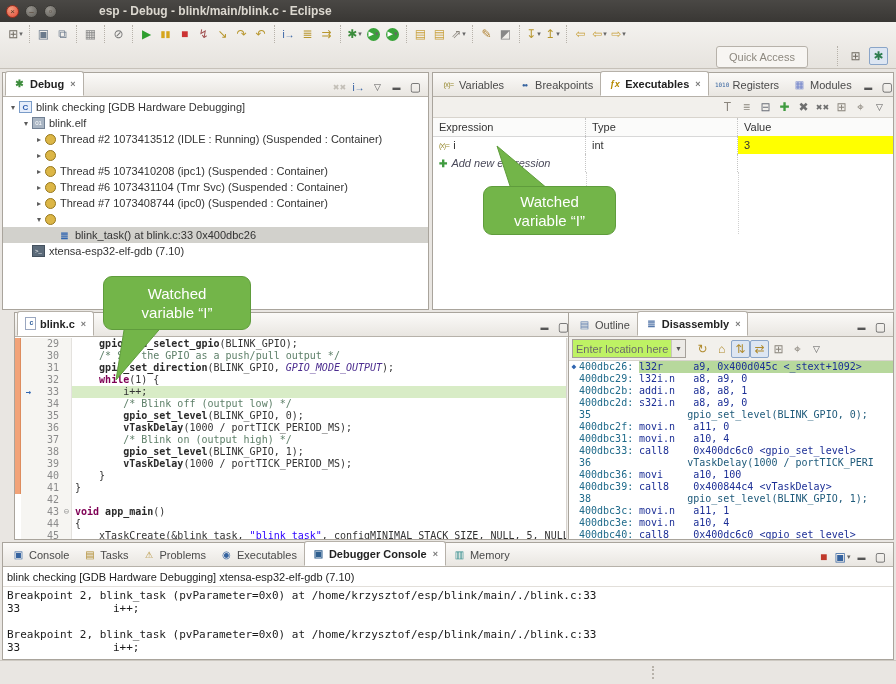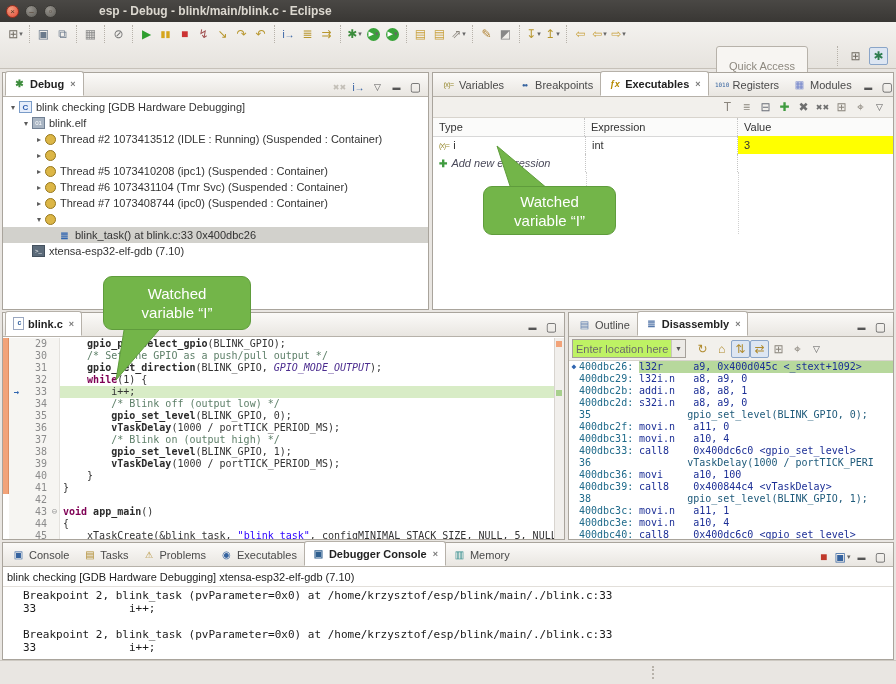"Quick Access" .qa { padding: 9px 12px -> 0 12px }
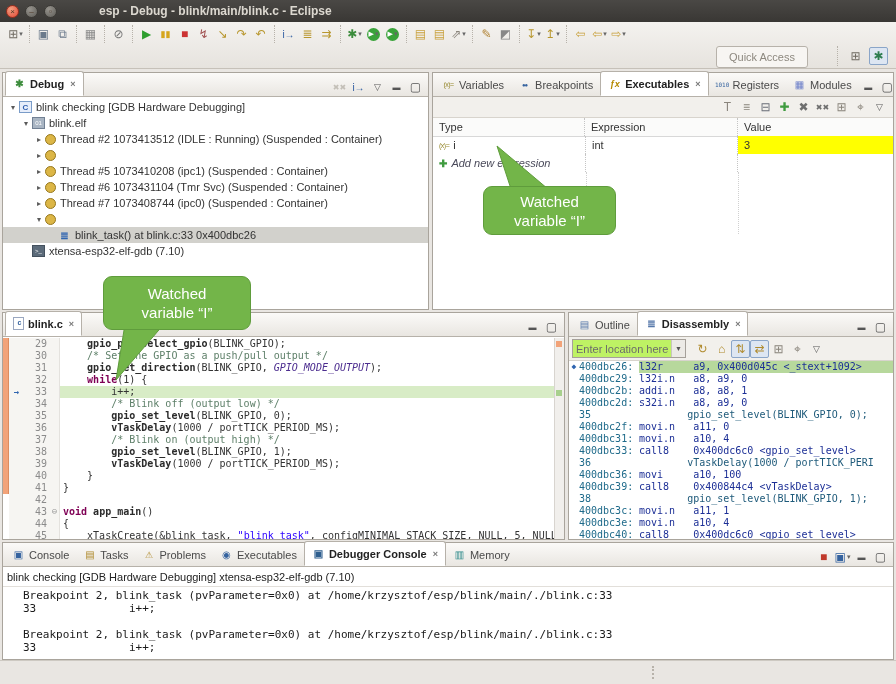"Type" span.xc { order: before "Expression" -> after "Expression" }
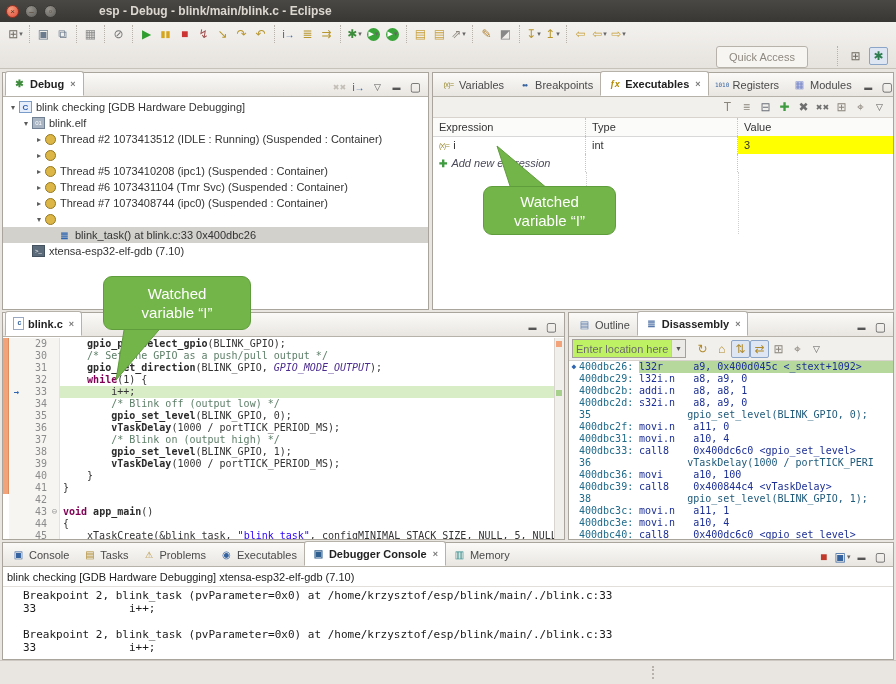"blink.c" #editor-panel { left: 2px -> 14px }
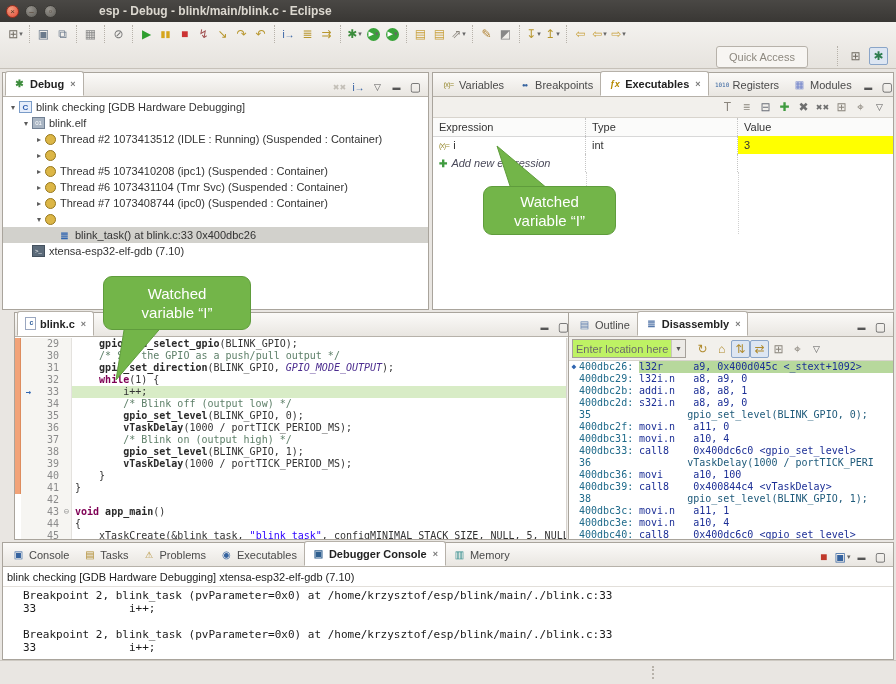"Breakpoint 2, blink_task" .clines { padding: 2px 20px -> 2px 4px }
